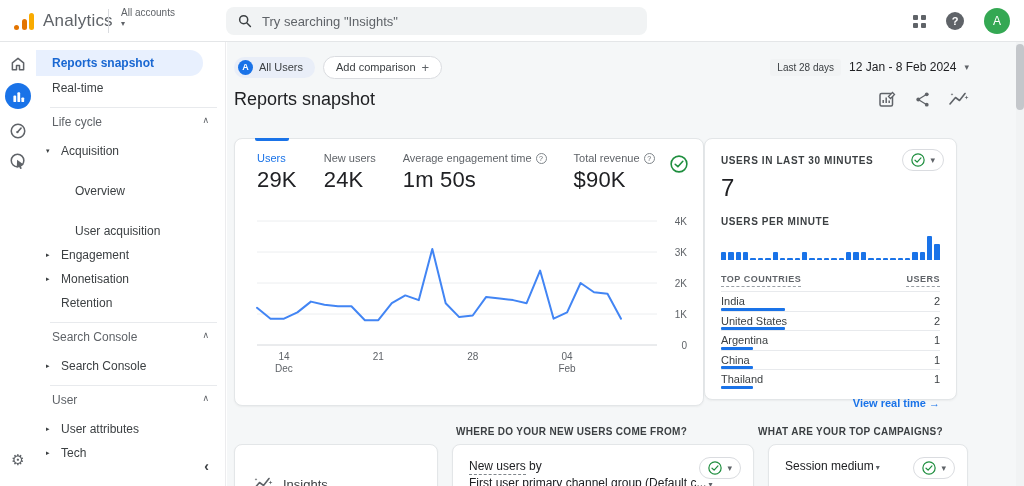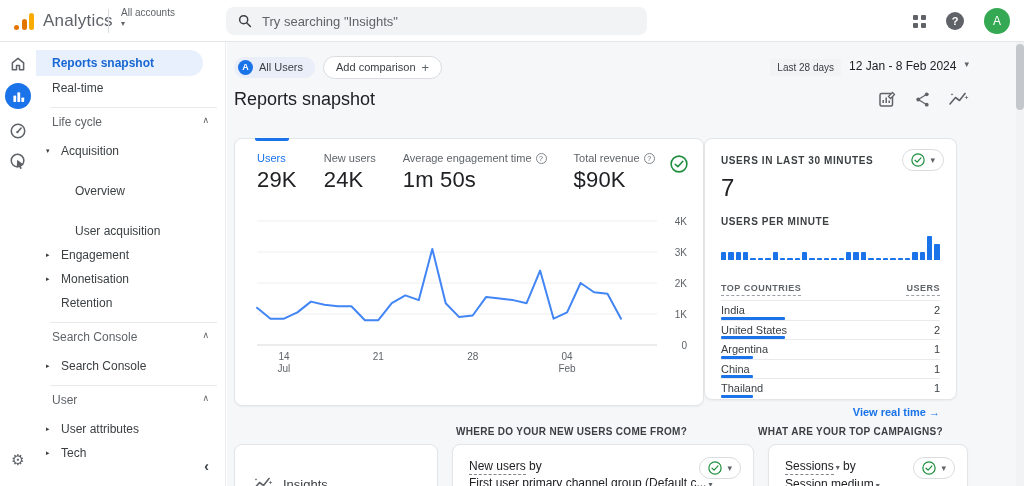"Last 28 days" .dategroup { align-items: none -> center }
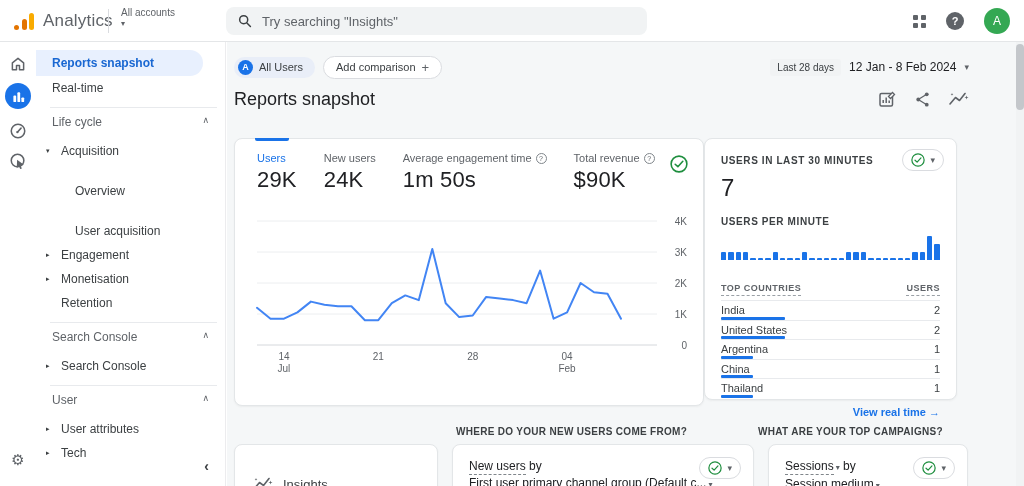"TOP COUNTRIES" .chead { margin-top: 23px -> 14px }
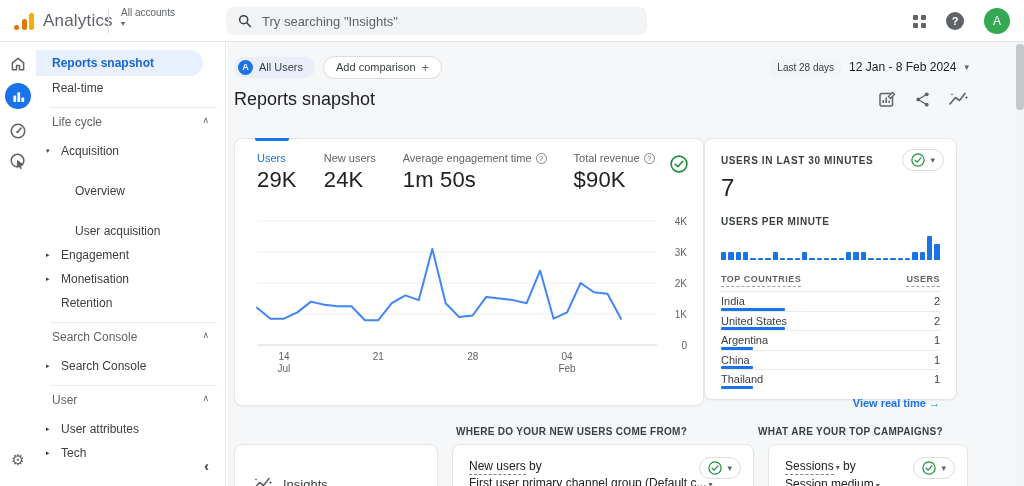"Jul" div { text: Jul -> Dec }
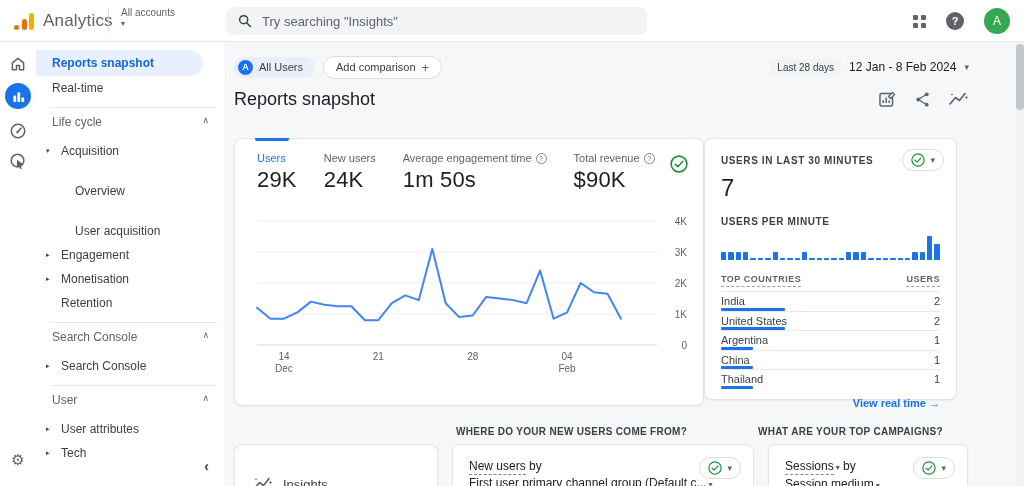"Sessions ▾ by" div.bline { html: <div><span>Sessions</span><span>▾</span> <span>by</span></div> -> none }
